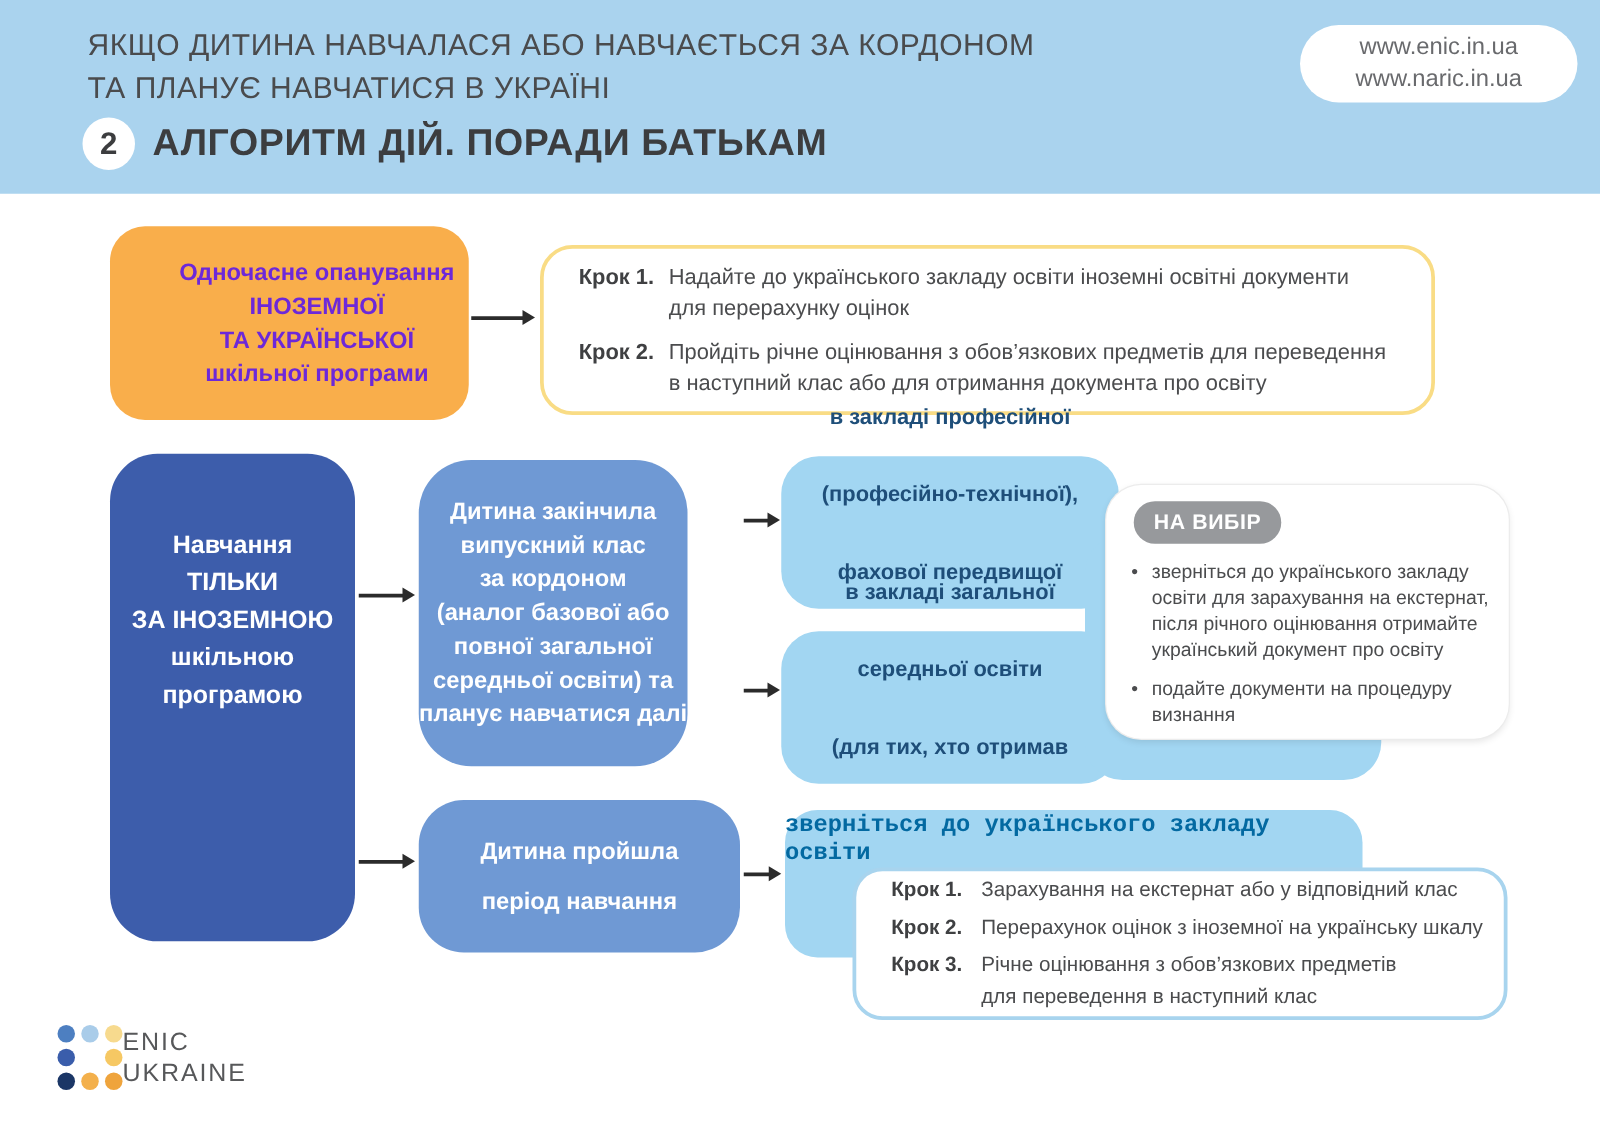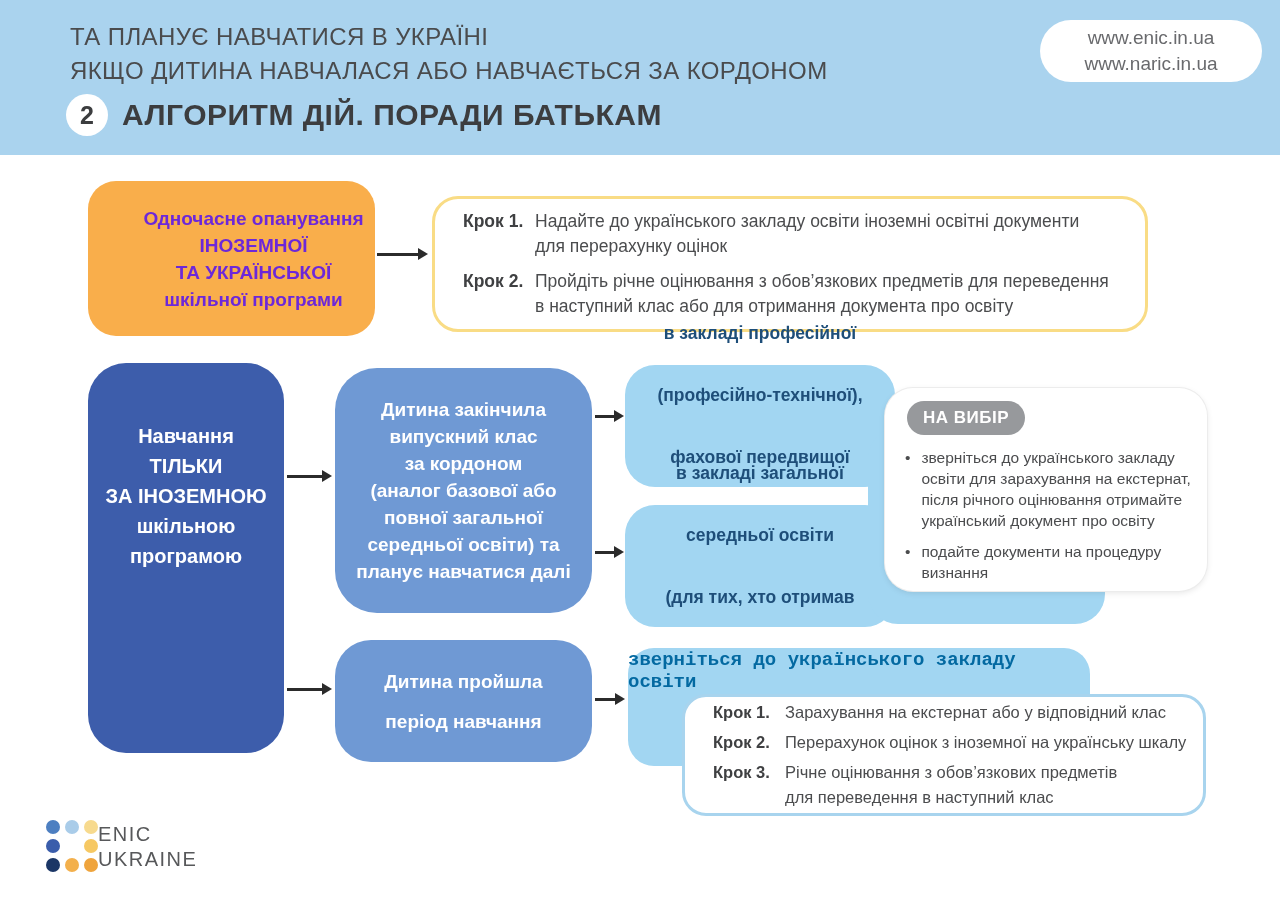"ТА ПЛАНУЄ НАВЧАТИСЯ В УКРАЇНІ" div { order: before "ЯКЩО ДИТИНА НАВЧАЛАСЯ АБО НАВЧАЄТЬСЯ" -> after "ЯКЩО ДИТИНА НАВЧАЛАСЯ АБО НАВЧАЄТЬСЯ" }
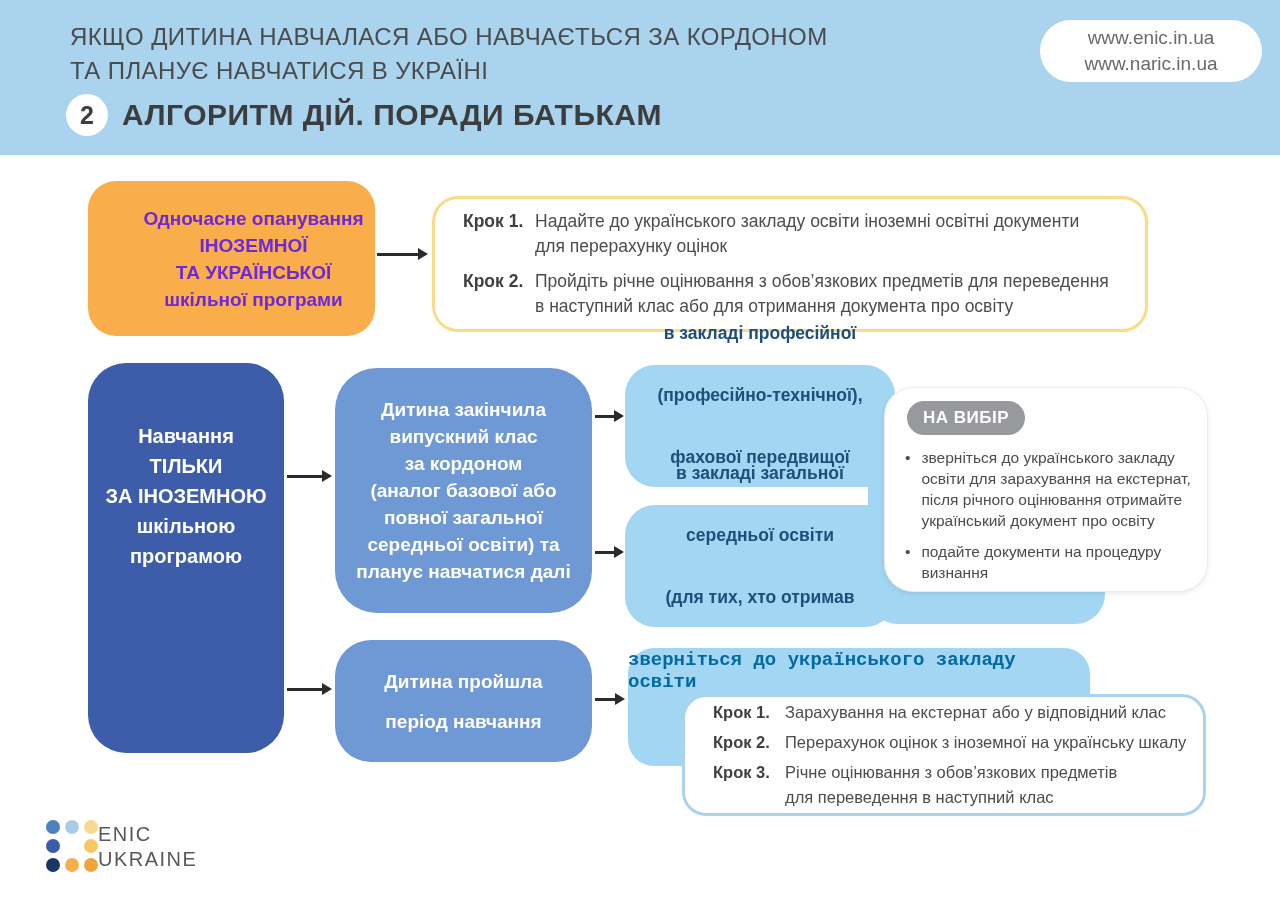"Дитина закінчила" .graduated-box { width: 257px -> 215px }
